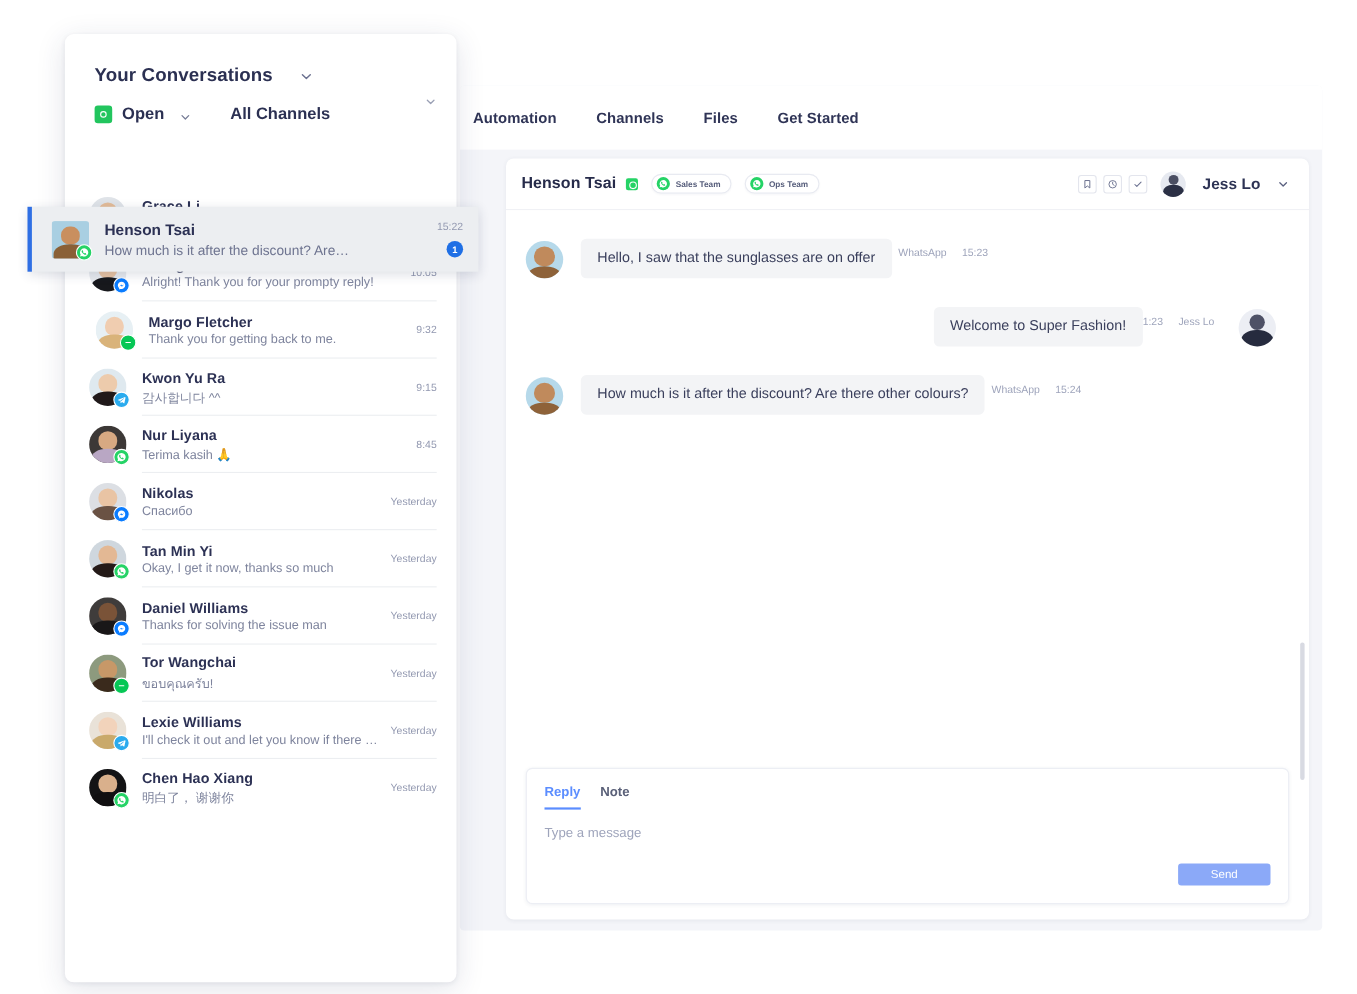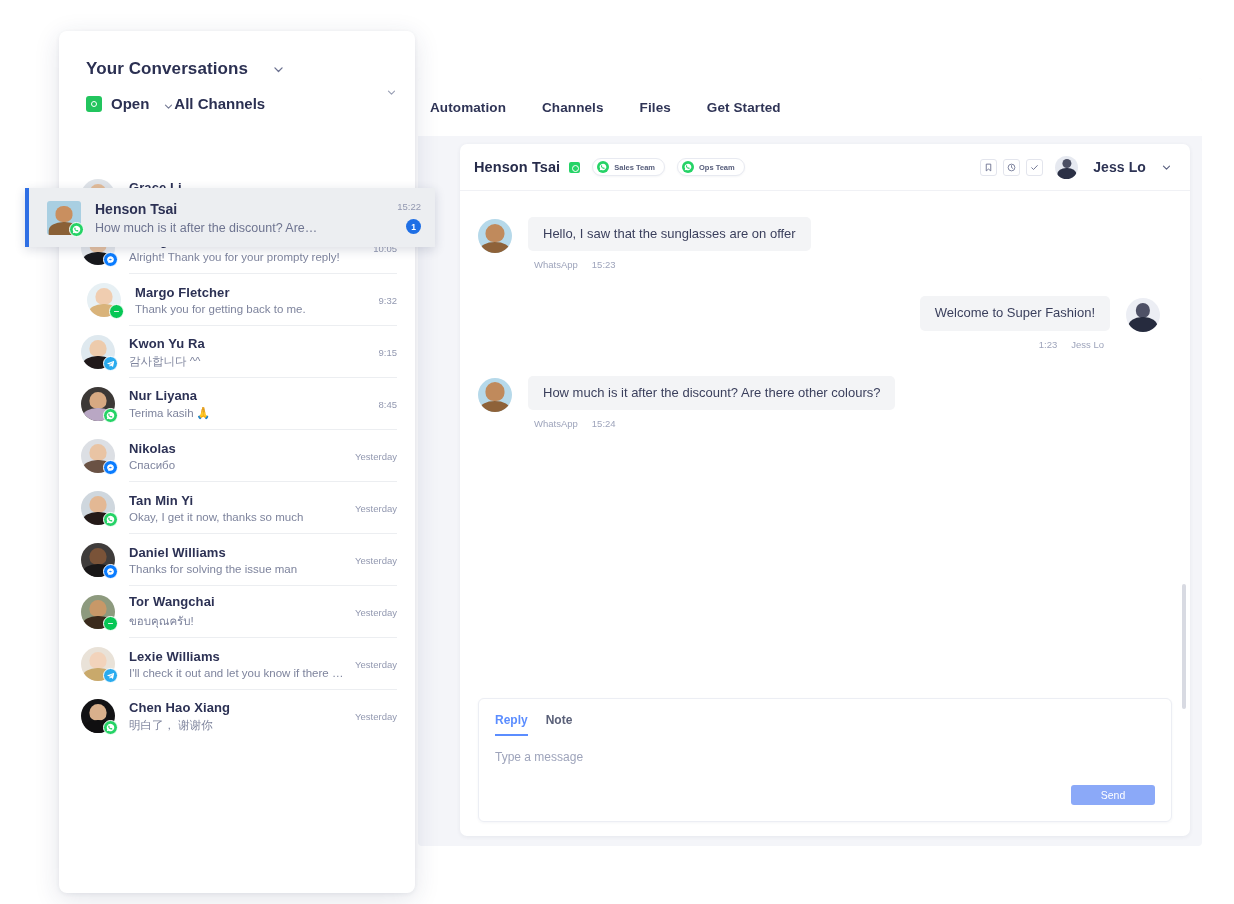"All Channels" .all-channels { margin-left: none -> 35px }
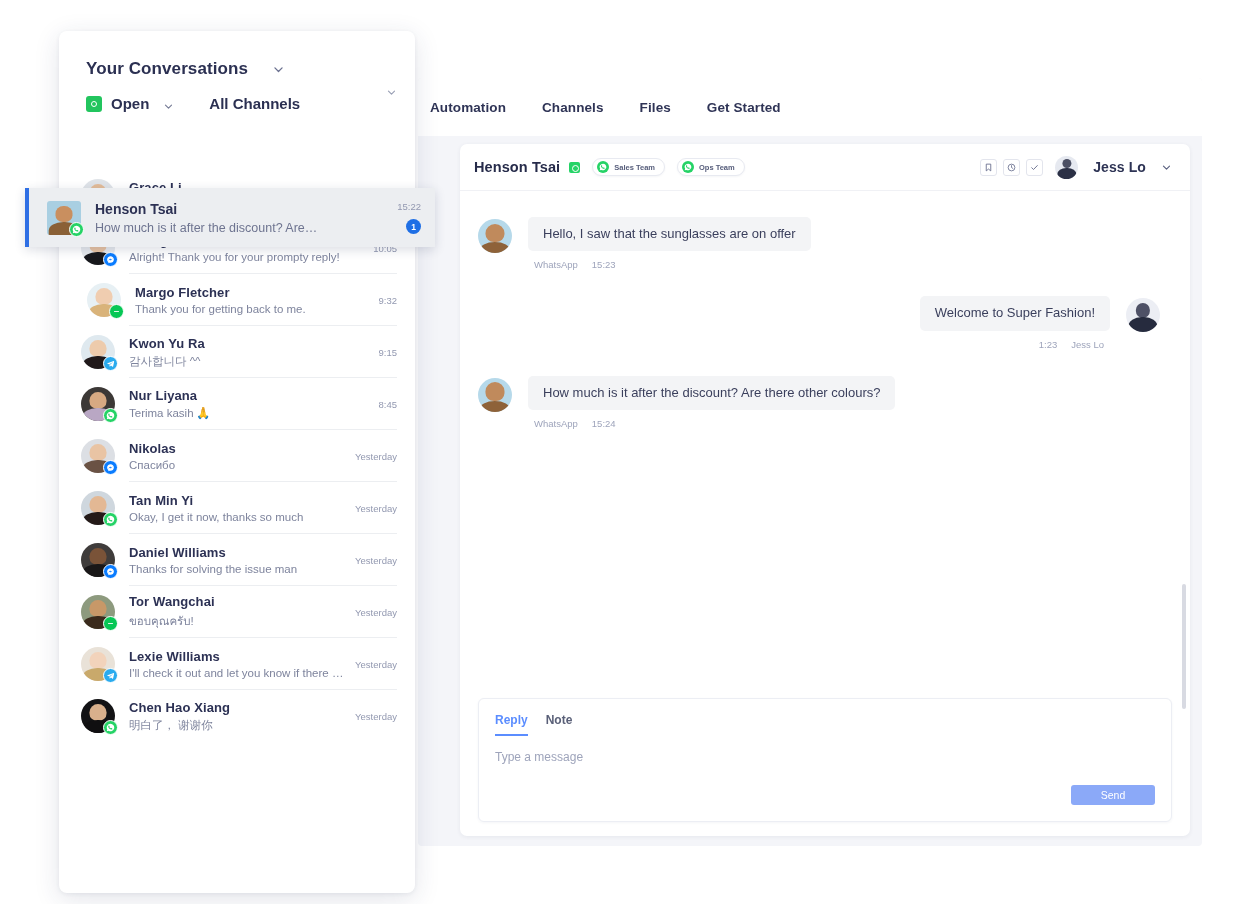"Hello, I saw that the" .bubble-wrap { flex-direction: column -> row }
